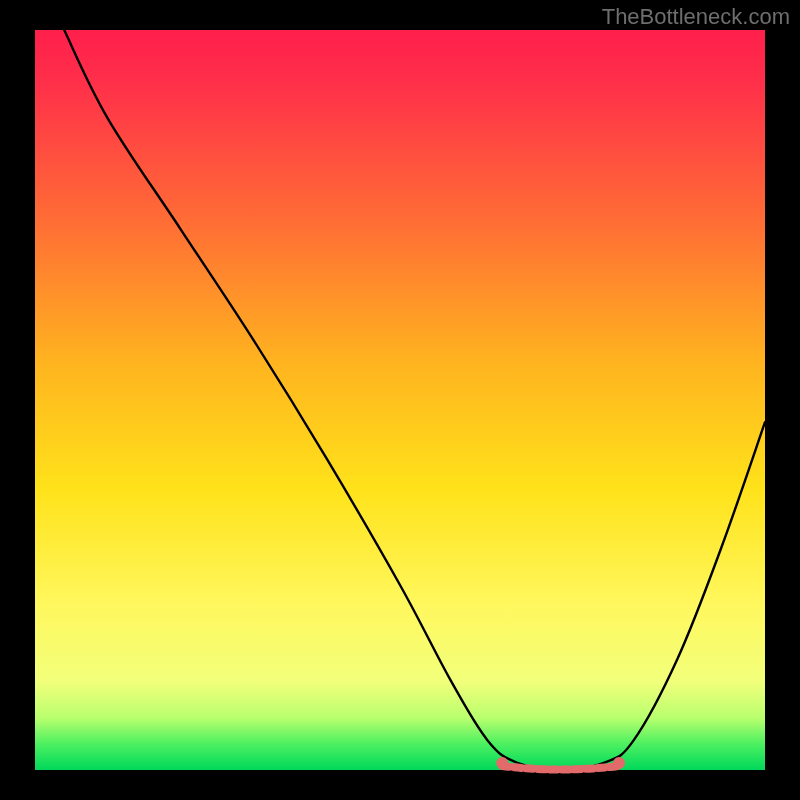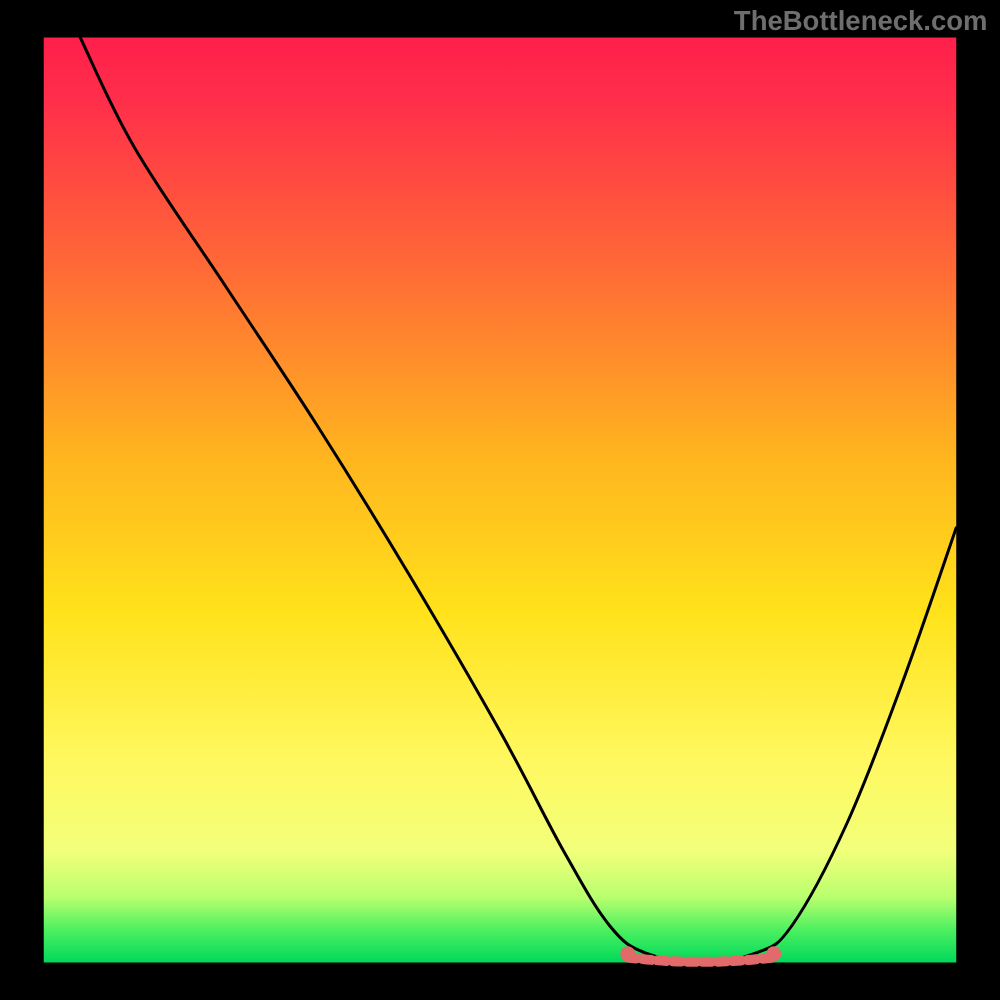"TheBottleneck.com" .watermark { font-weight: 700 -> 400 }
